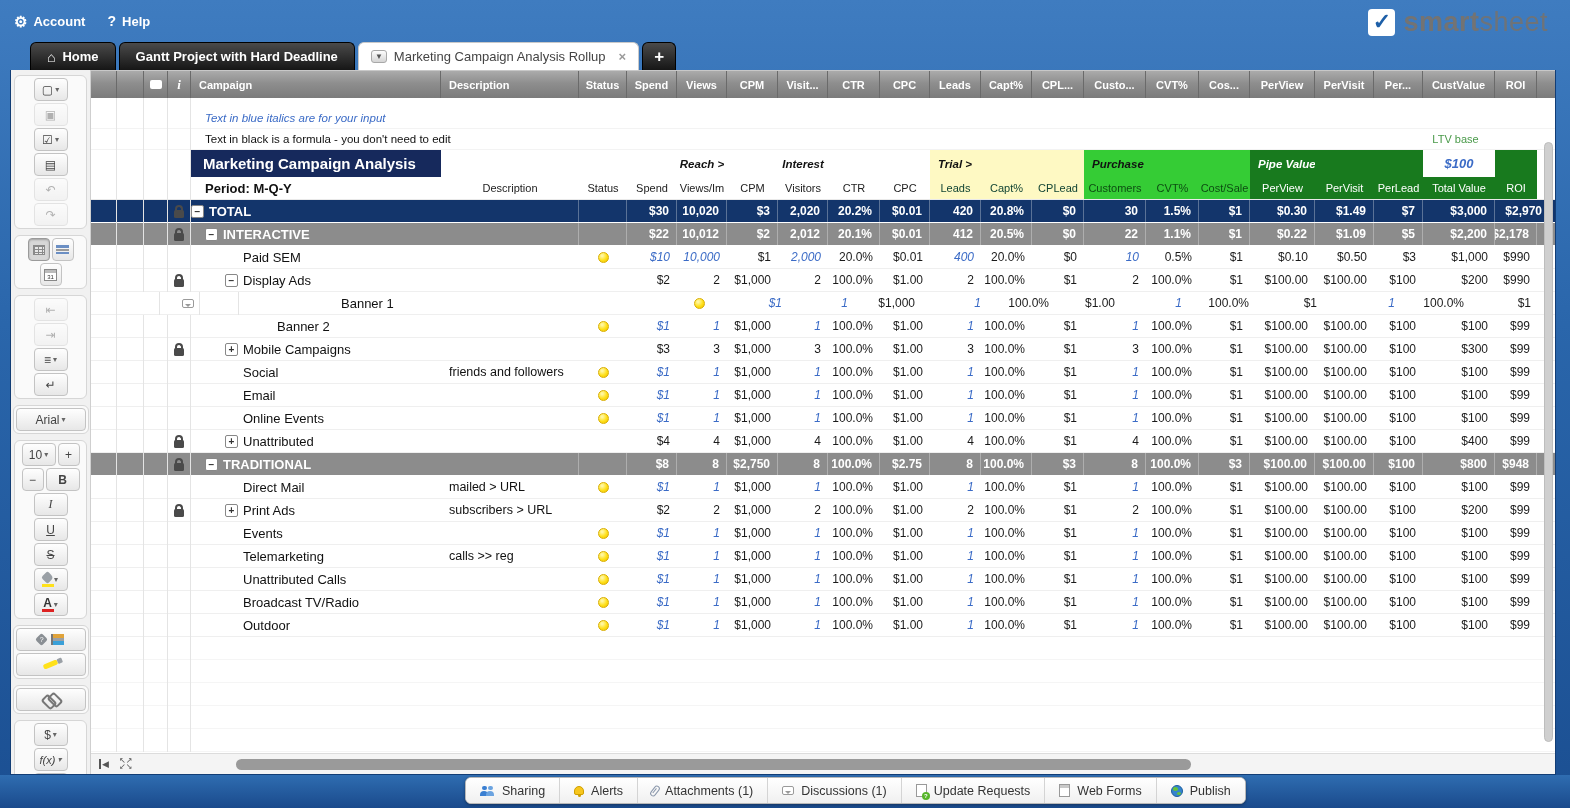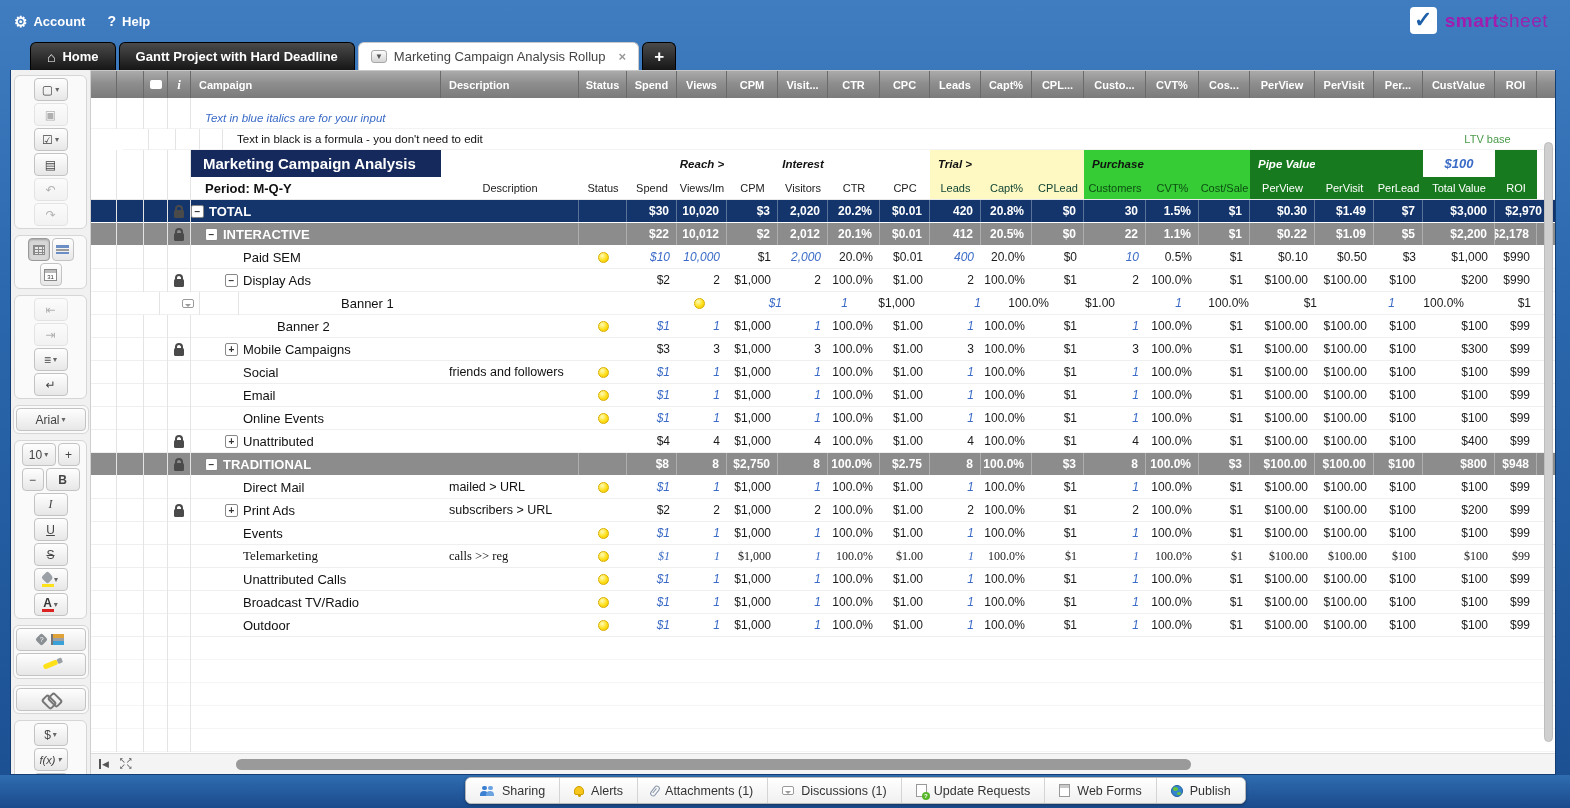"smartsheet" .logotext { color: #a21caf -> #737373; font-size: 19px -> 27px }
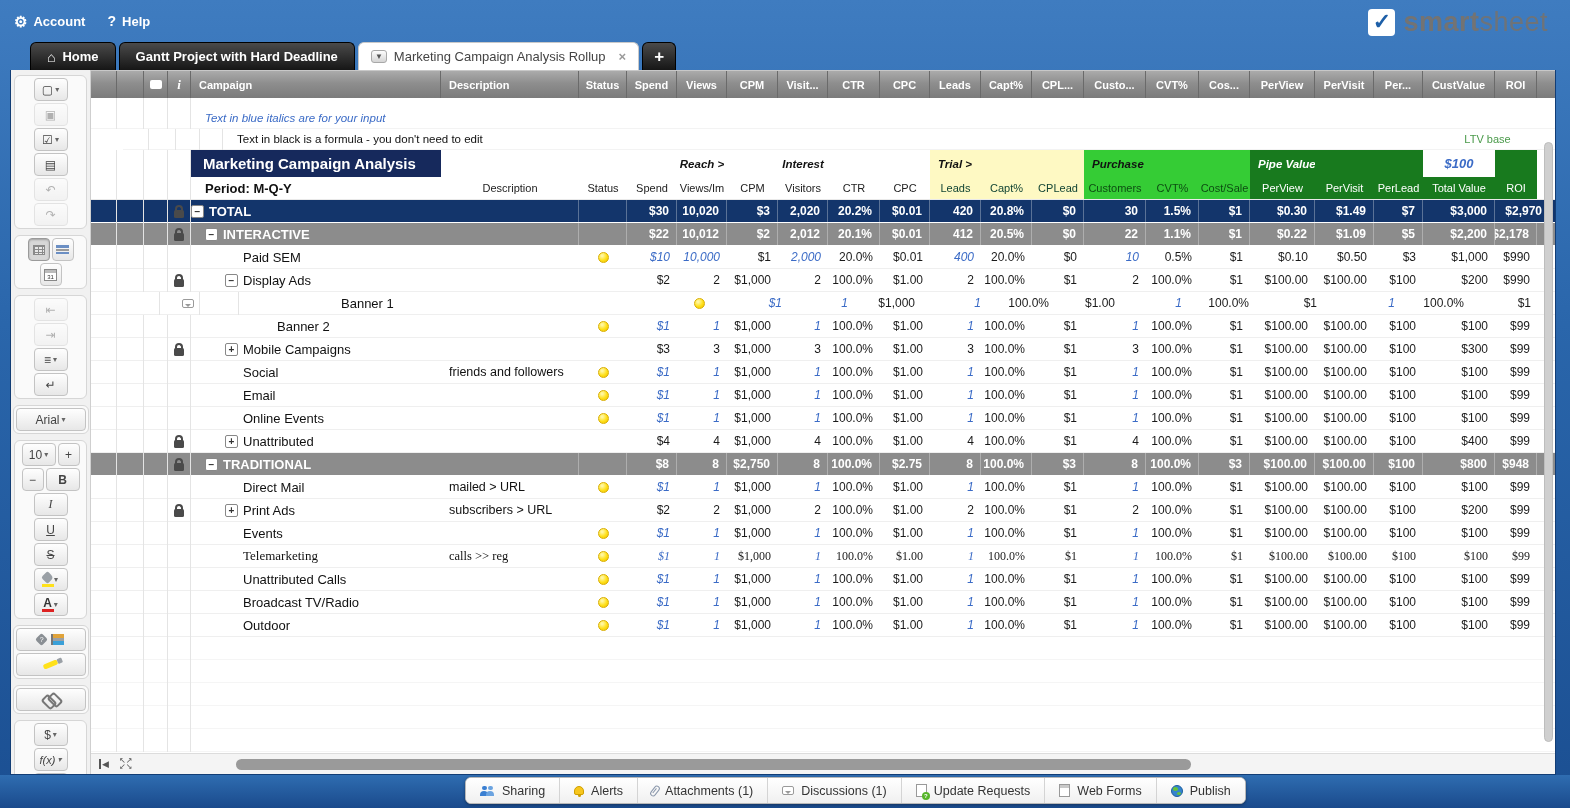"Text in black is a" div.srow { margin-left: 32px -> none }
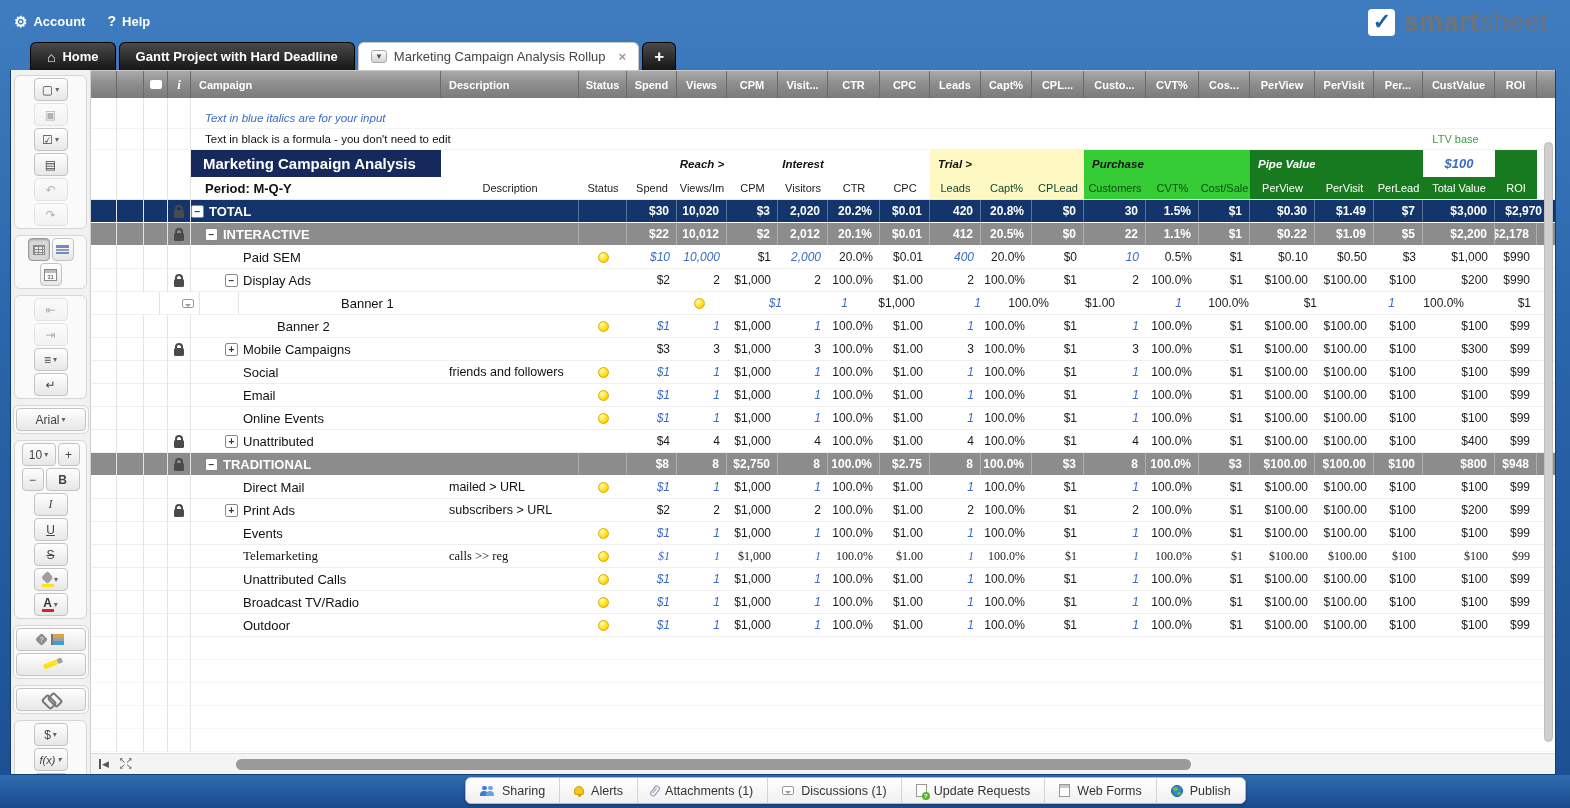"Telemarketing" div.srow { font-family: Liberation Serif, serif -> none }
